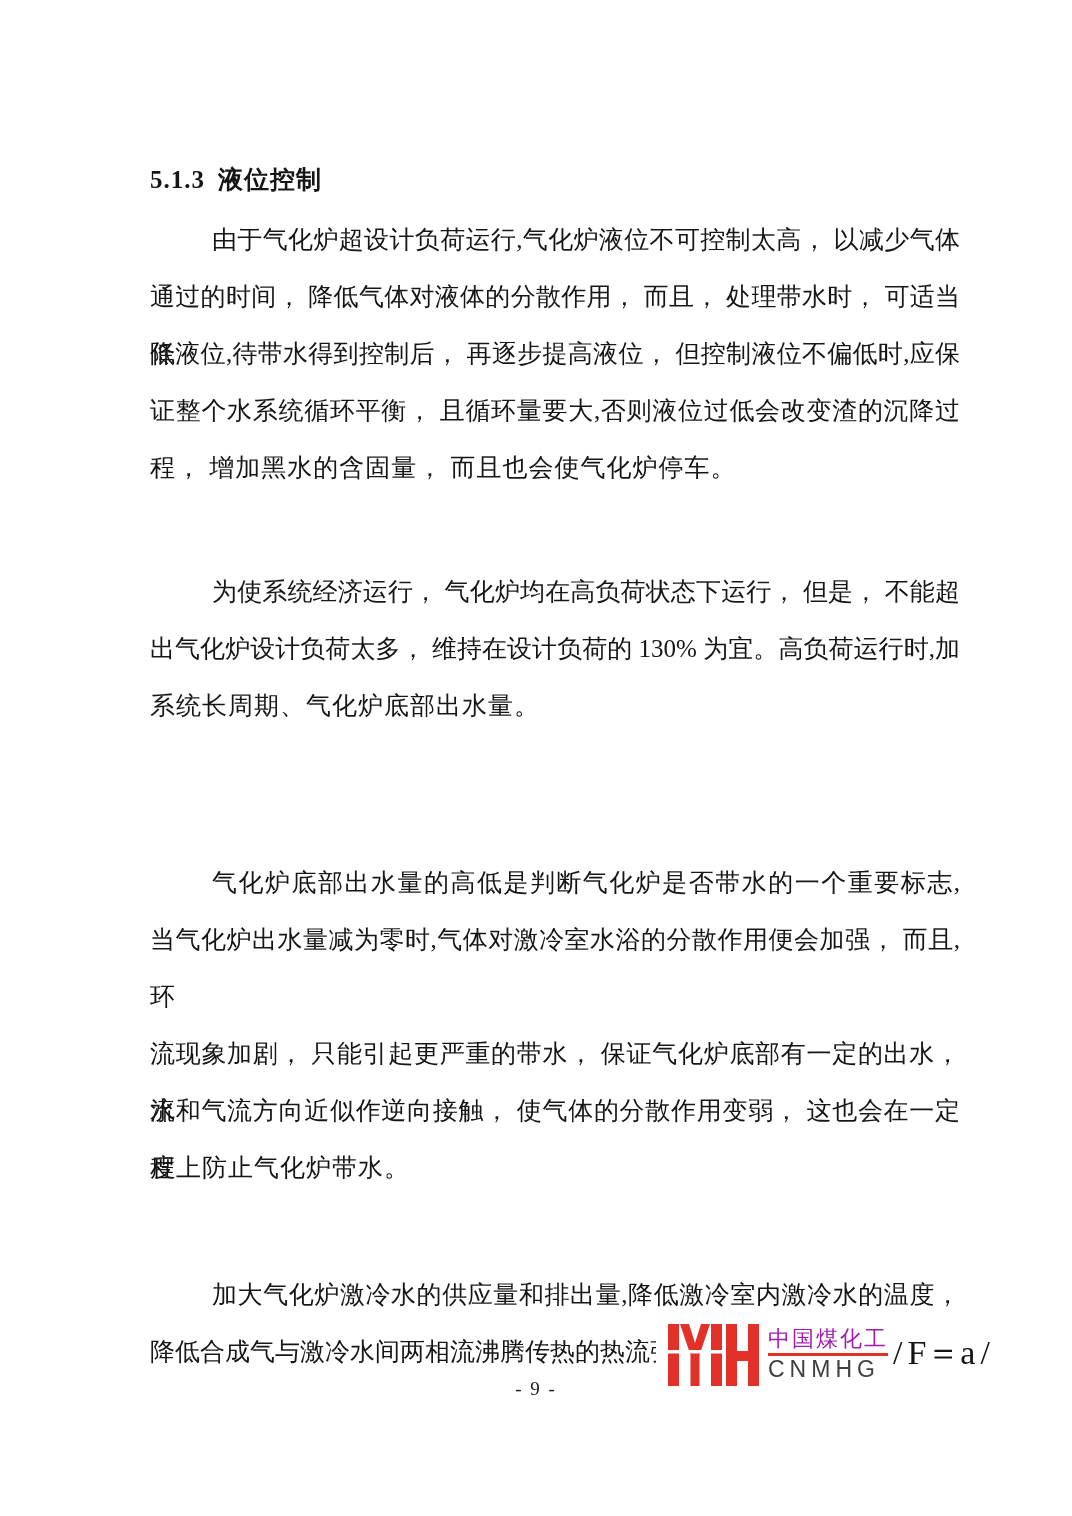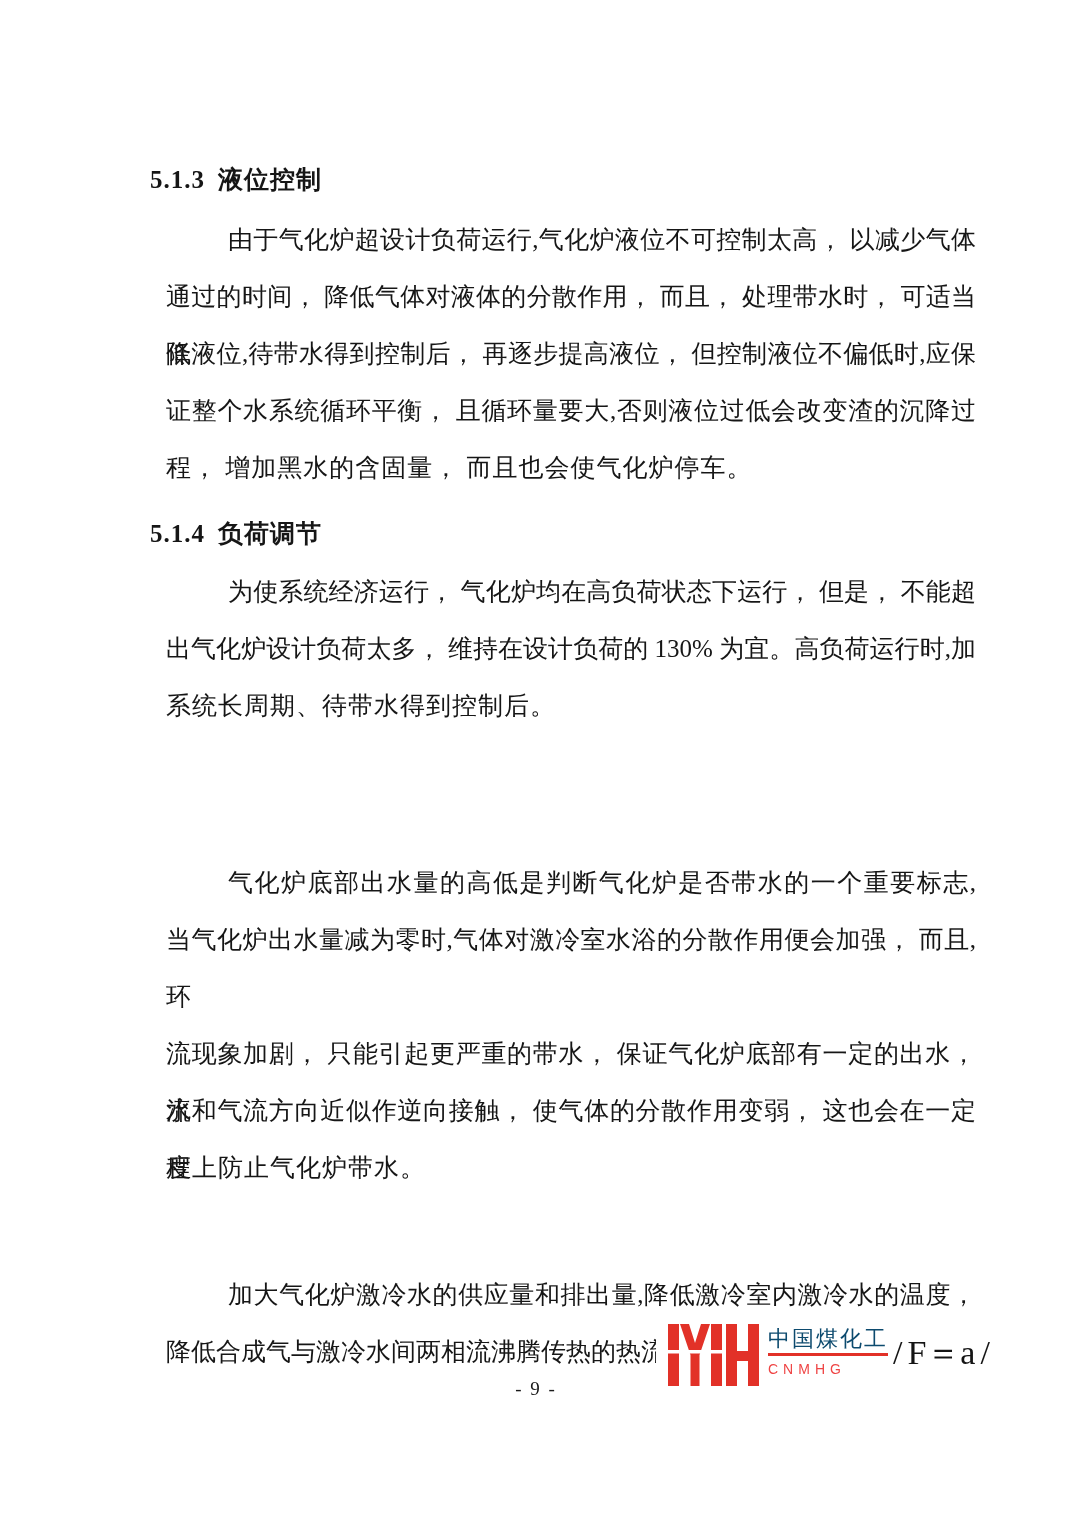"由于气化炉超设计负荷运行,气化炉液位不可控制太高， 以减少气体" .para { margin-left: 16px -> none }
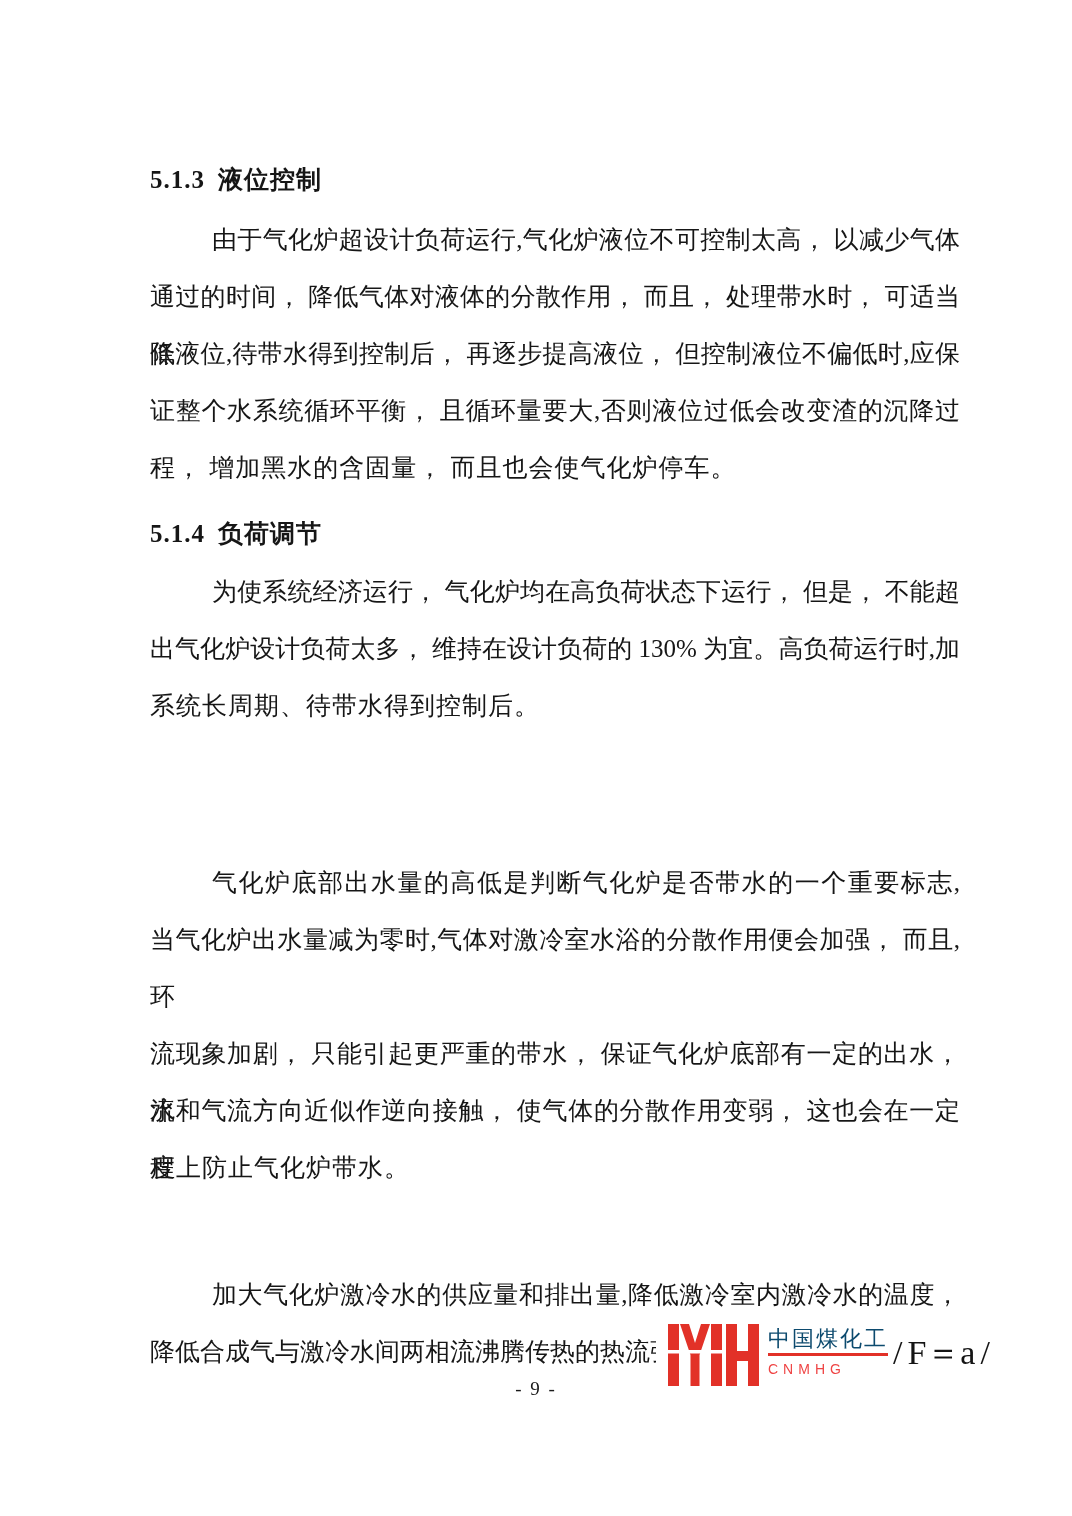"5.1.4 负荷调节" div.heading { html: <div> <span>5.1.4</span><span>负荷调节</span> </div> -> none }
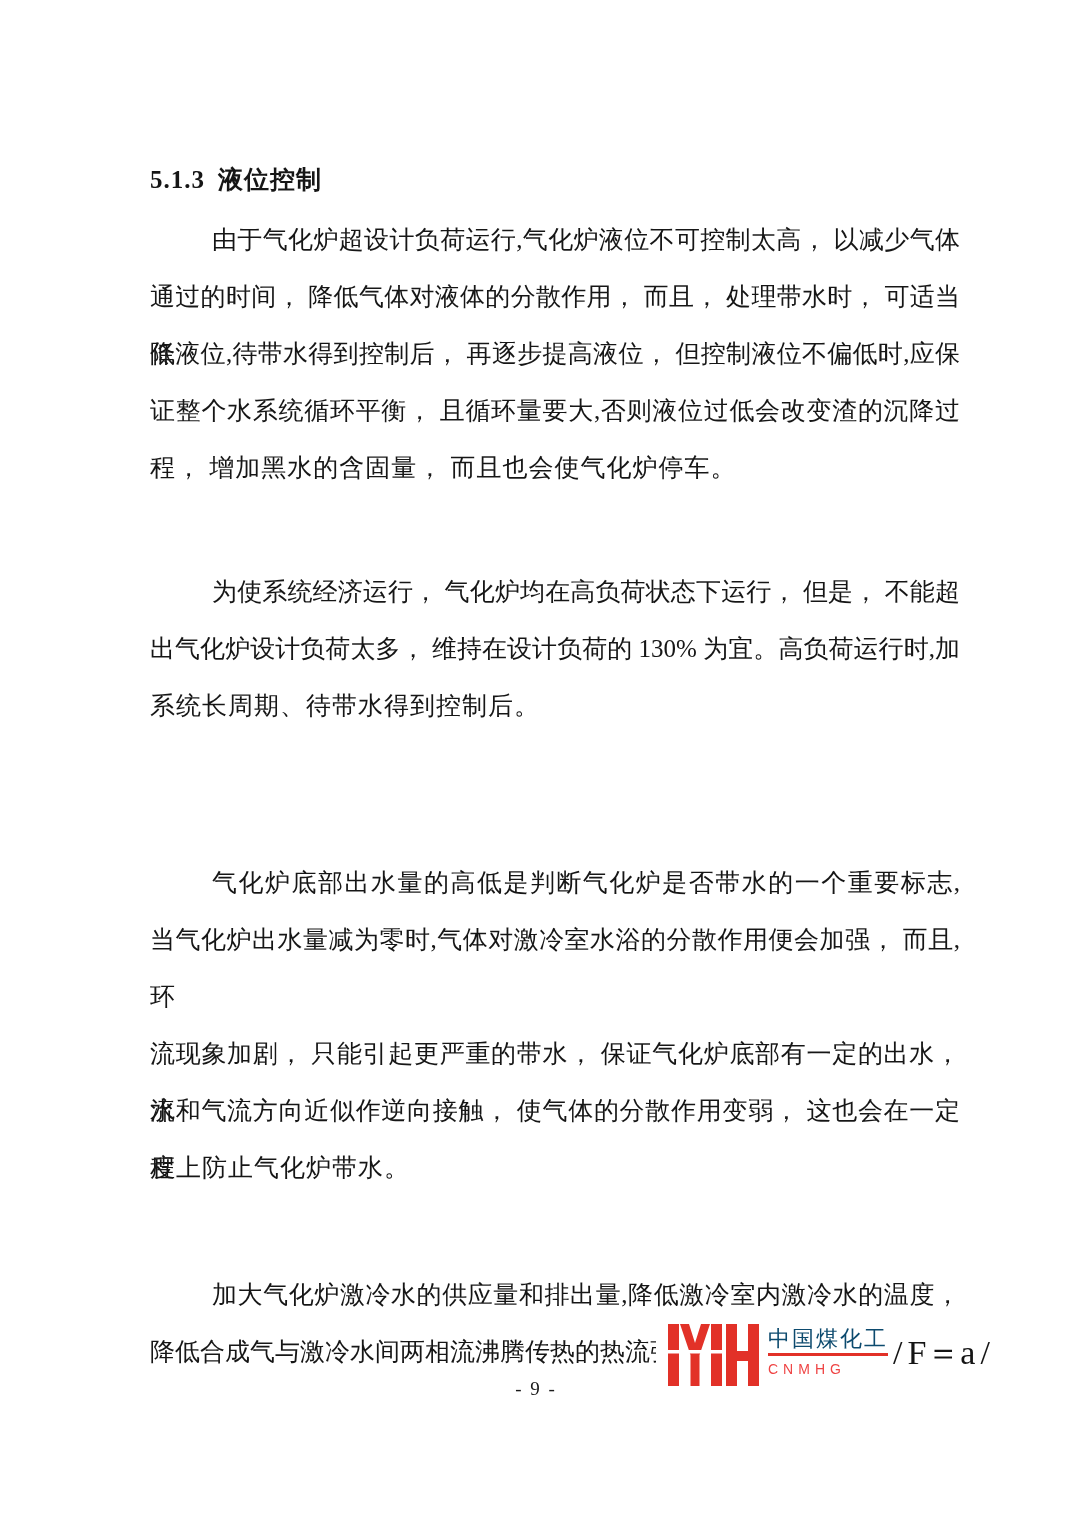"系统长周期、待带水得到控制后。" div.line { text: 待带水得到控制后 -> 气化炉底部出水量 }
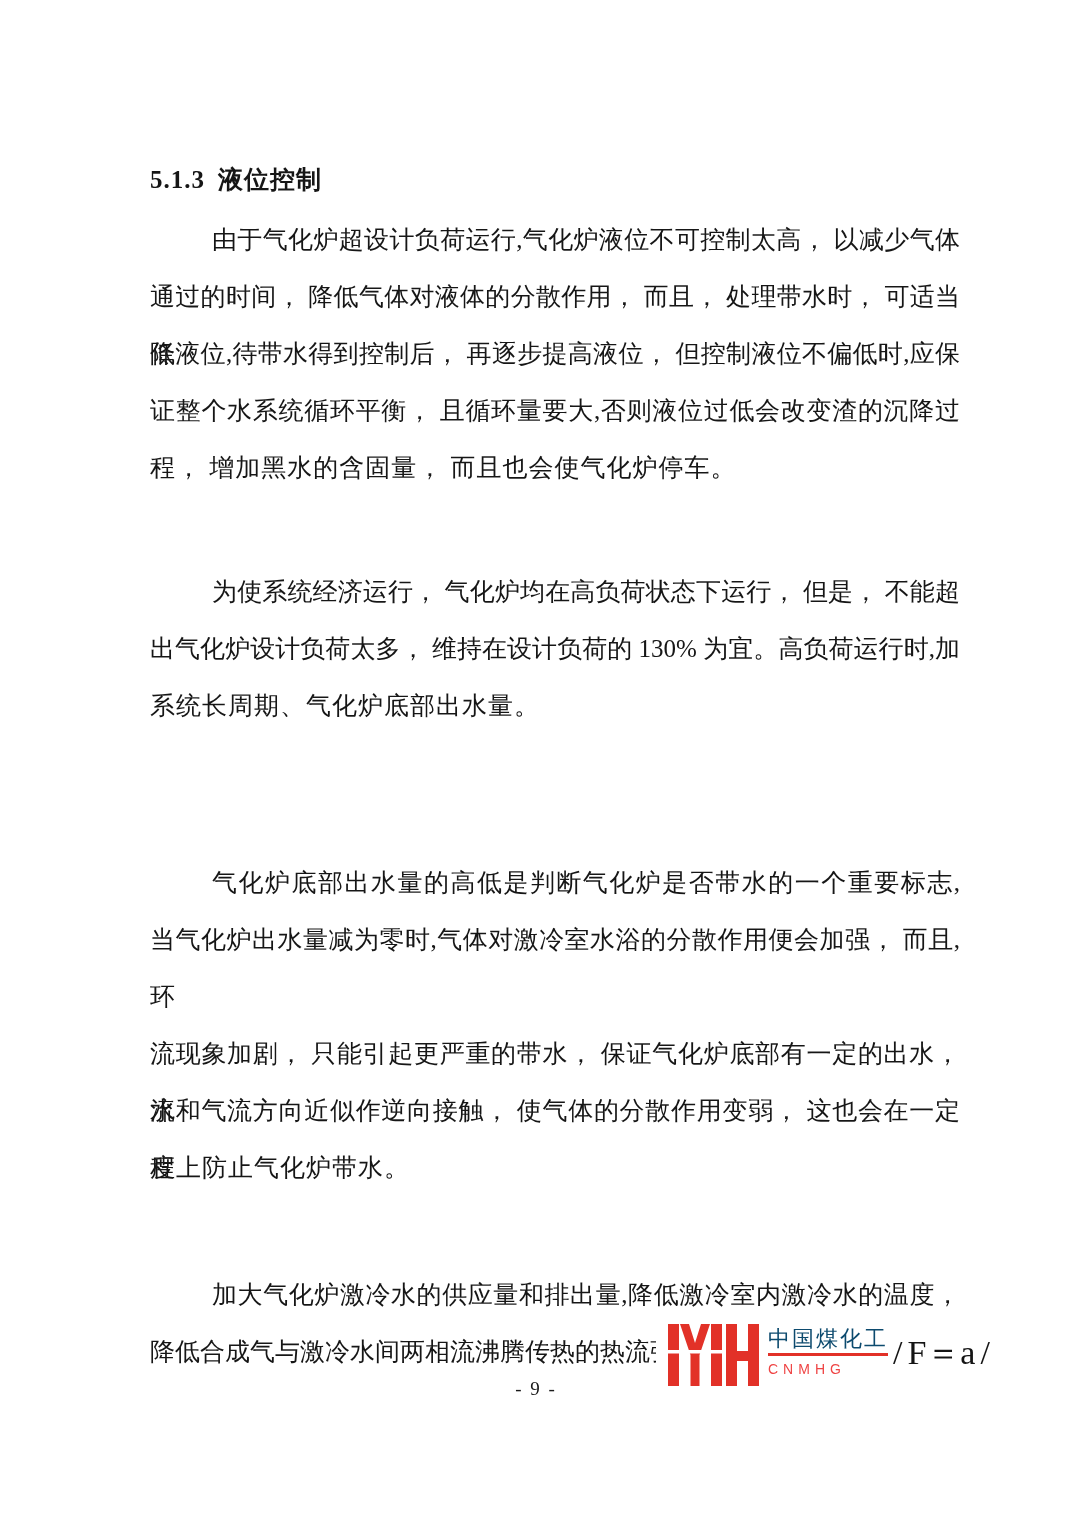"中国煤化工" .wm-cn { color: #0c4a6e -> #a21caf }
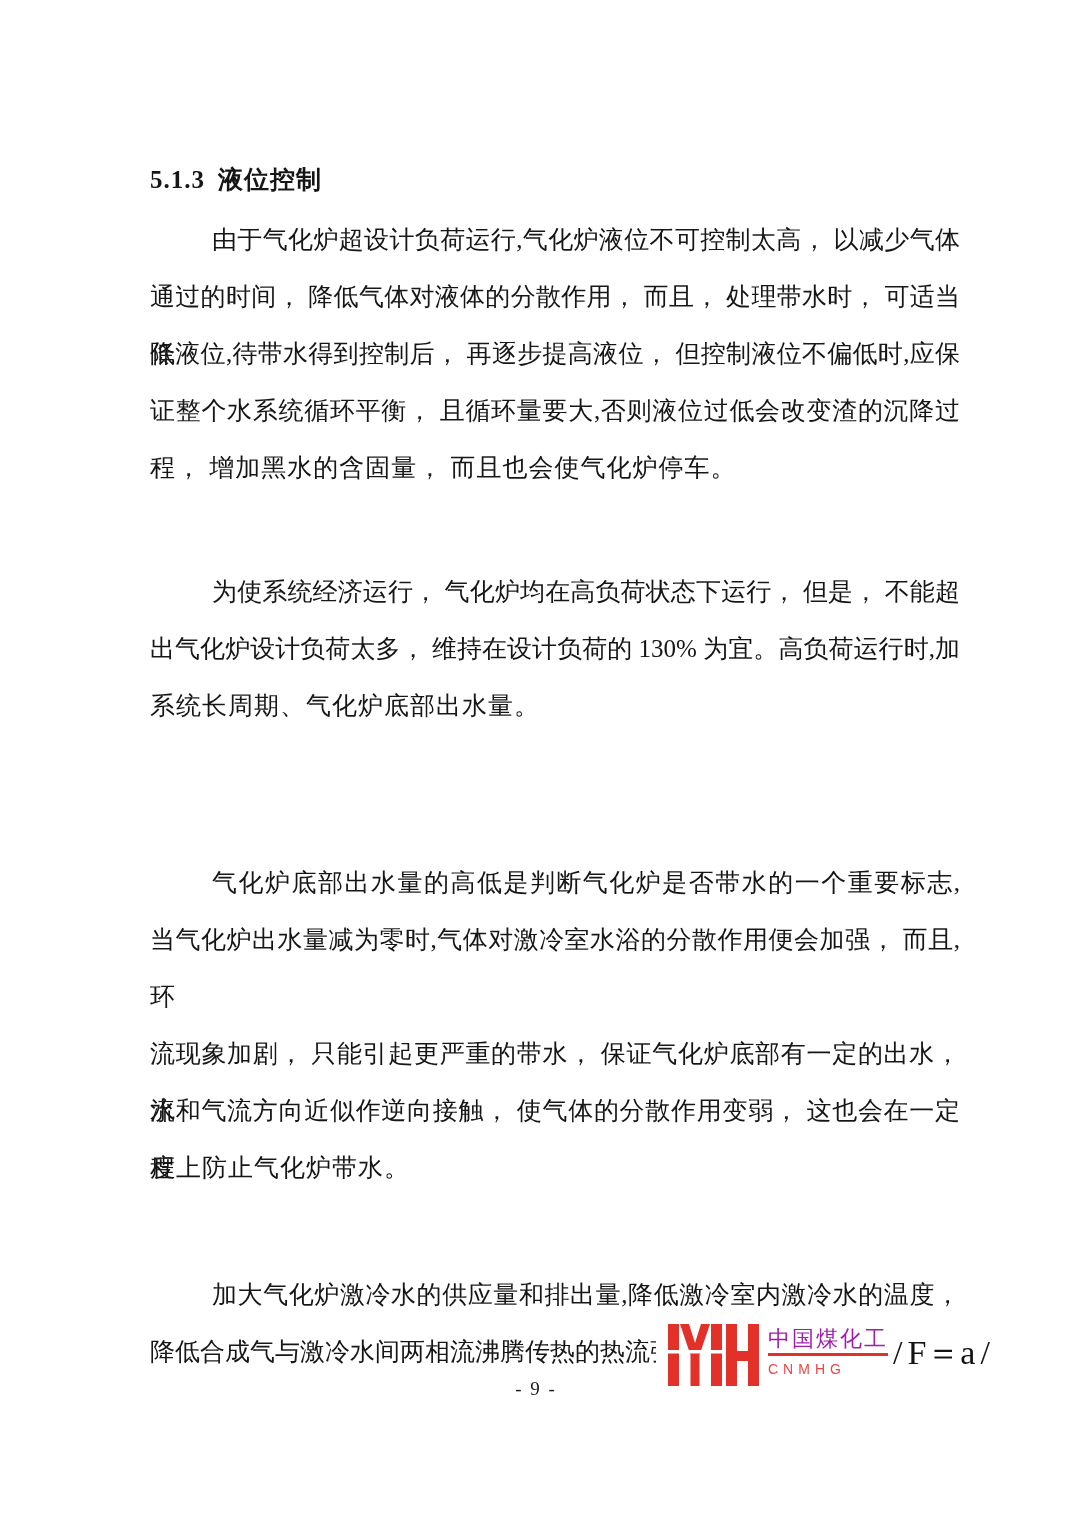"CNMHG" .wm-en { color: #ef4444 -> #404040; font-size: 14px -> 23px }
